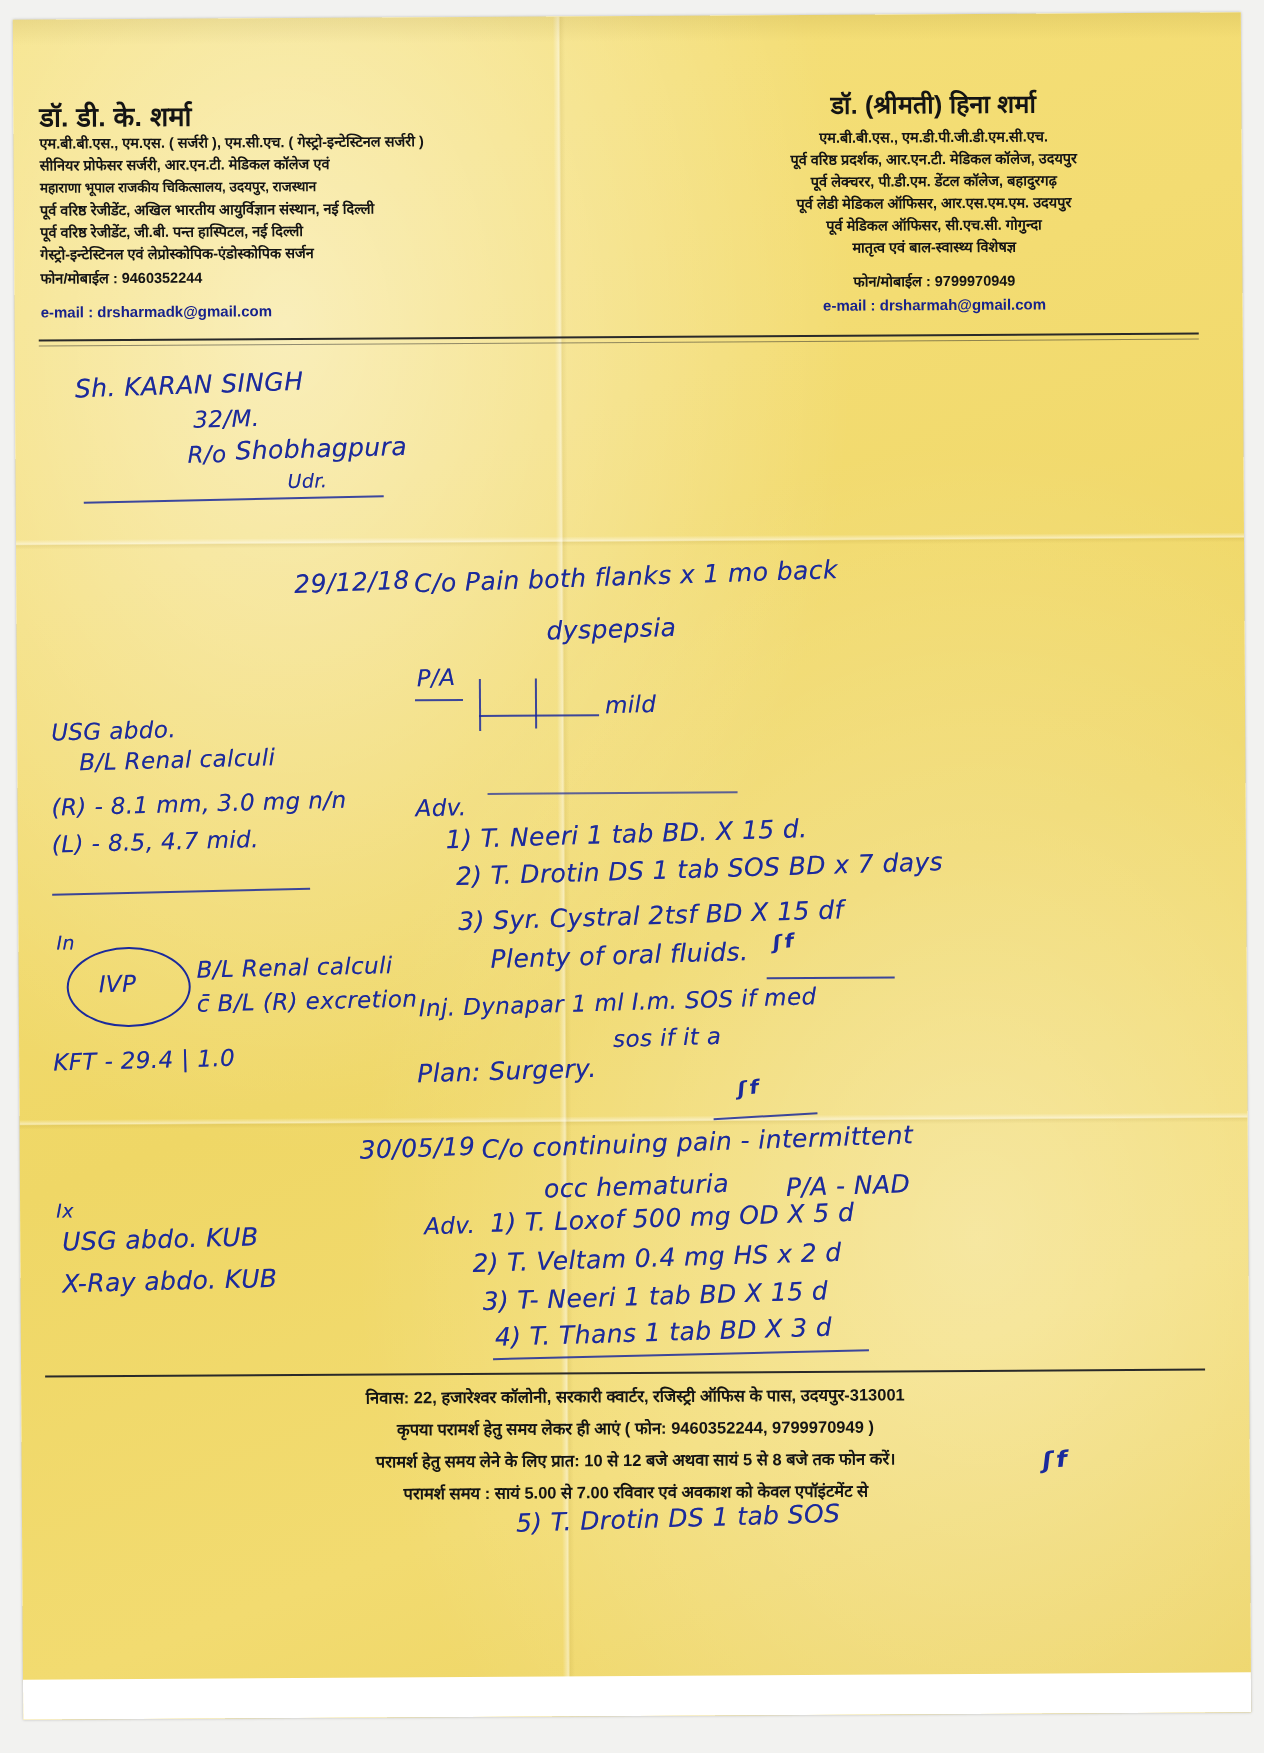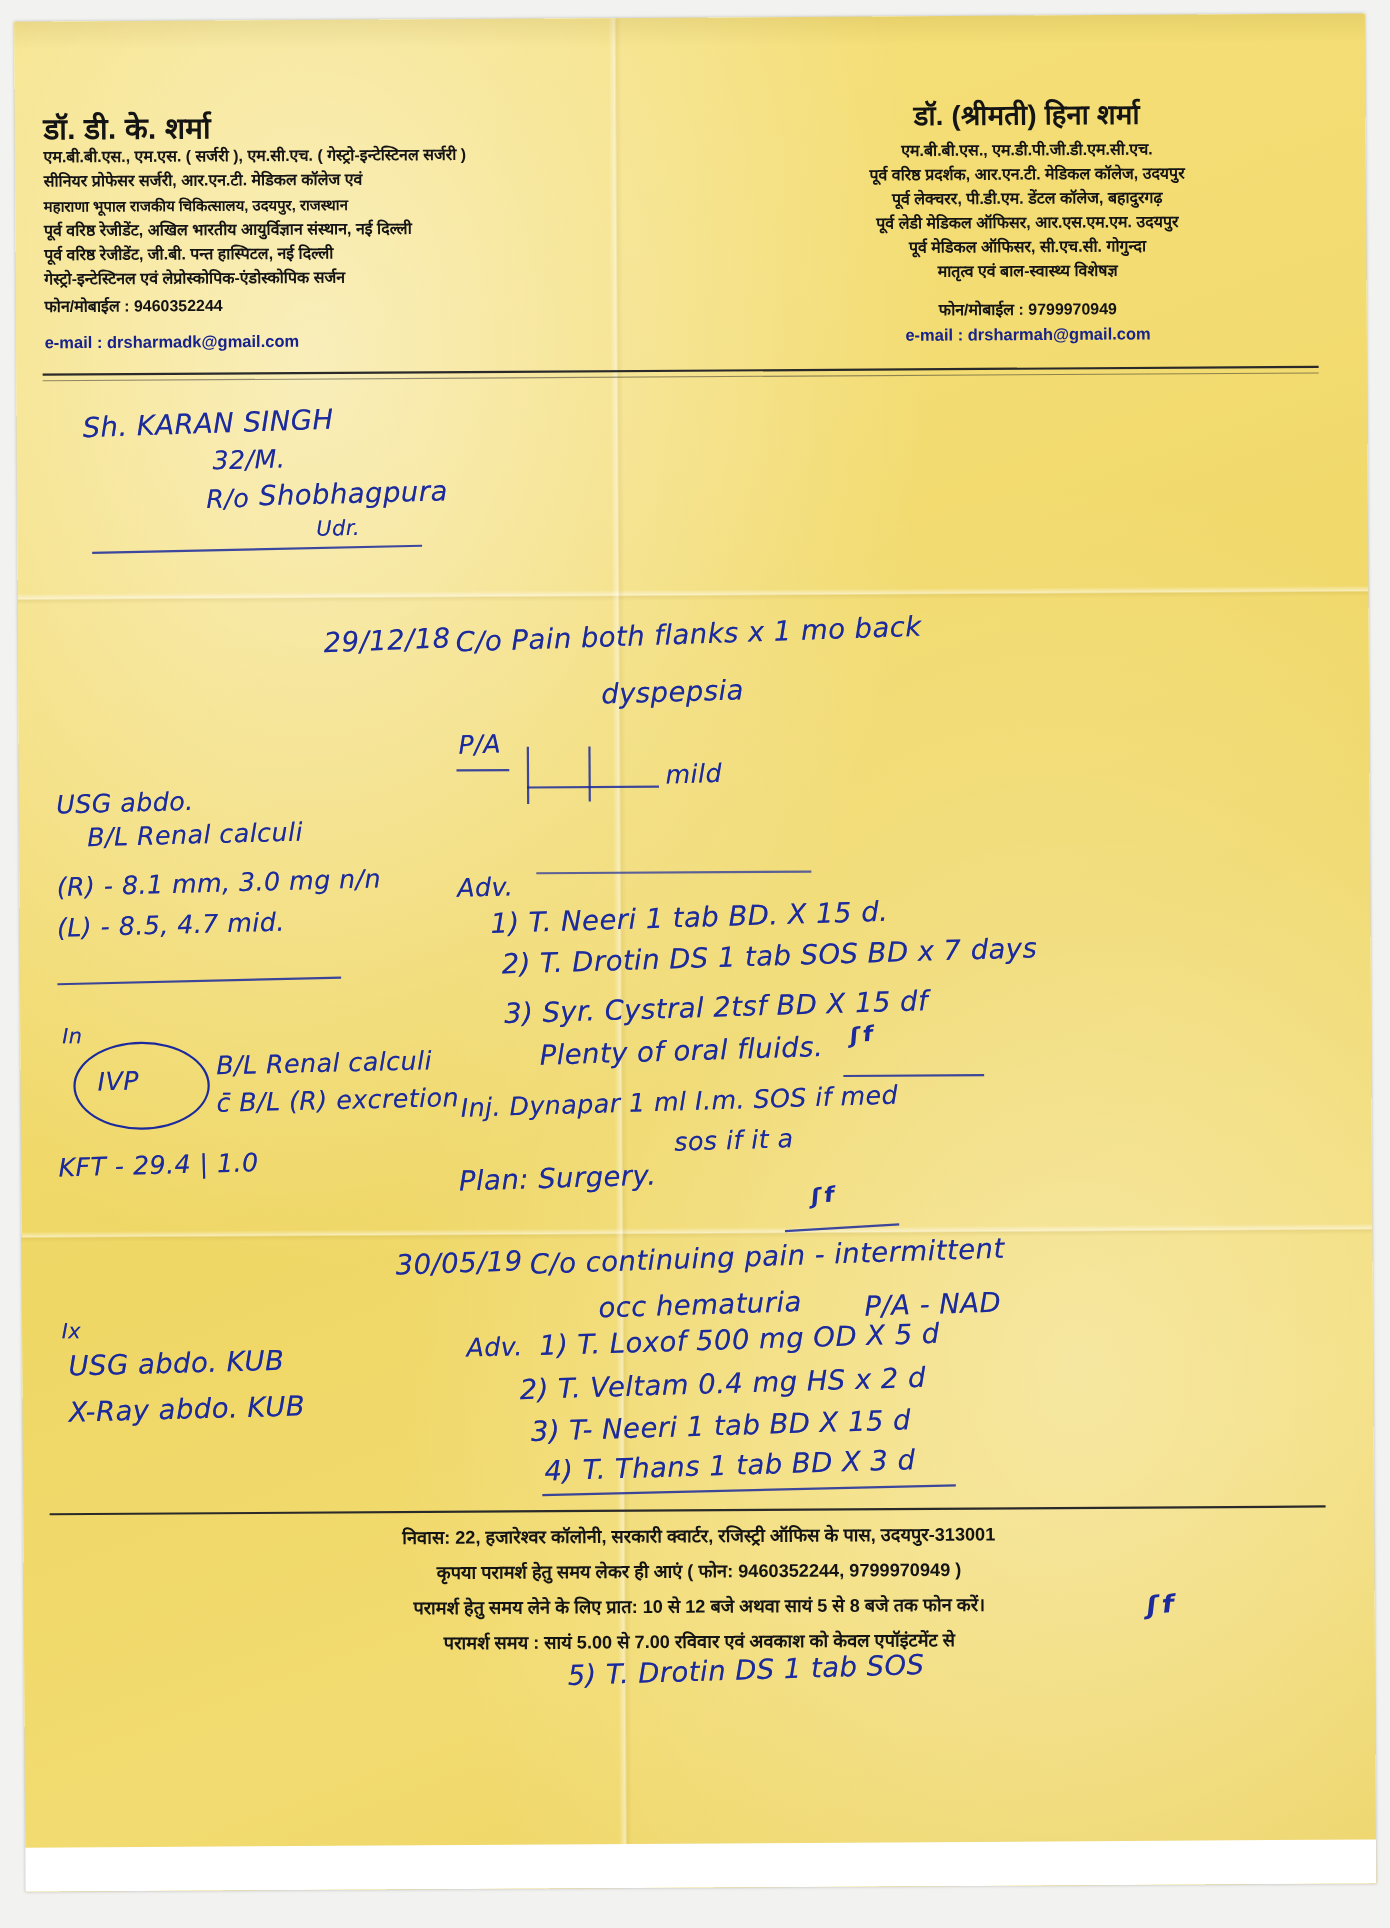"IVP" div.hw { left: 70px -> 80px }
